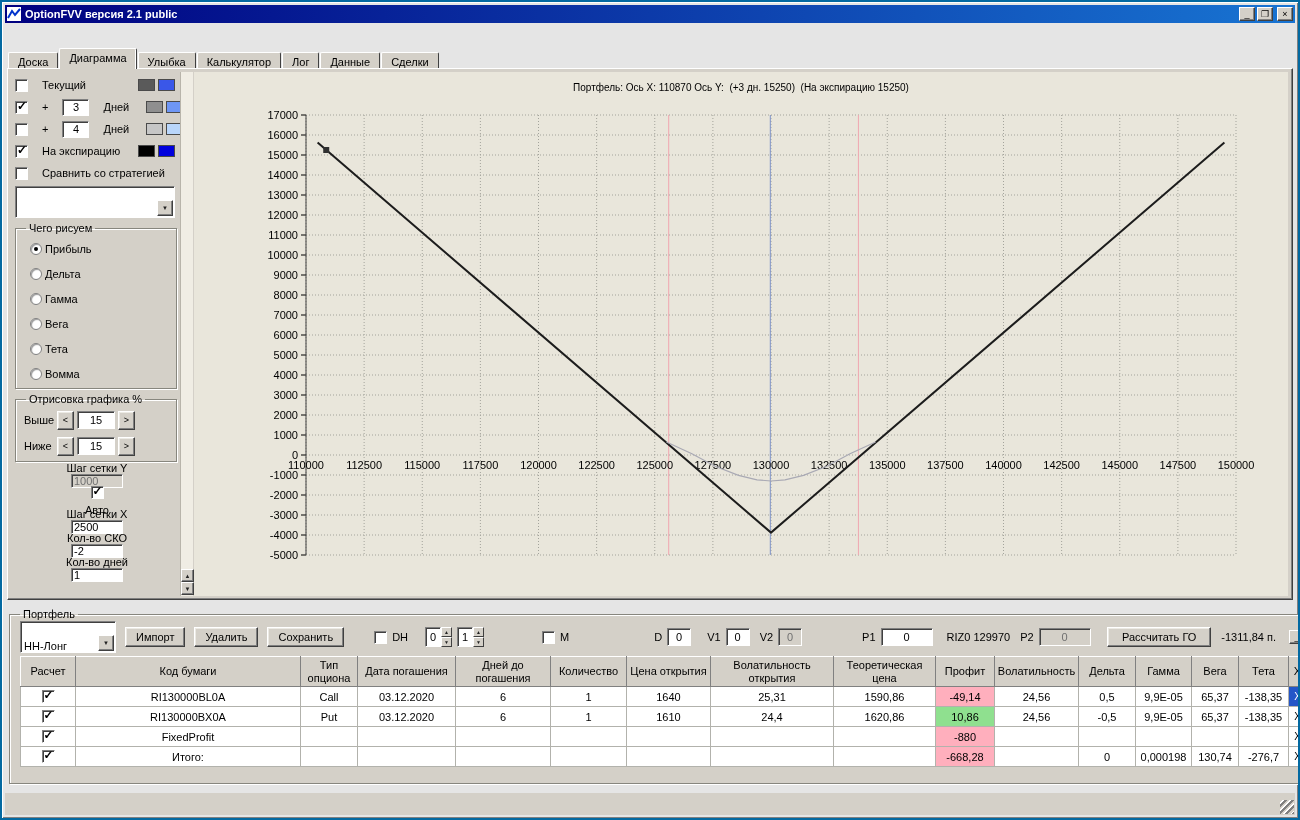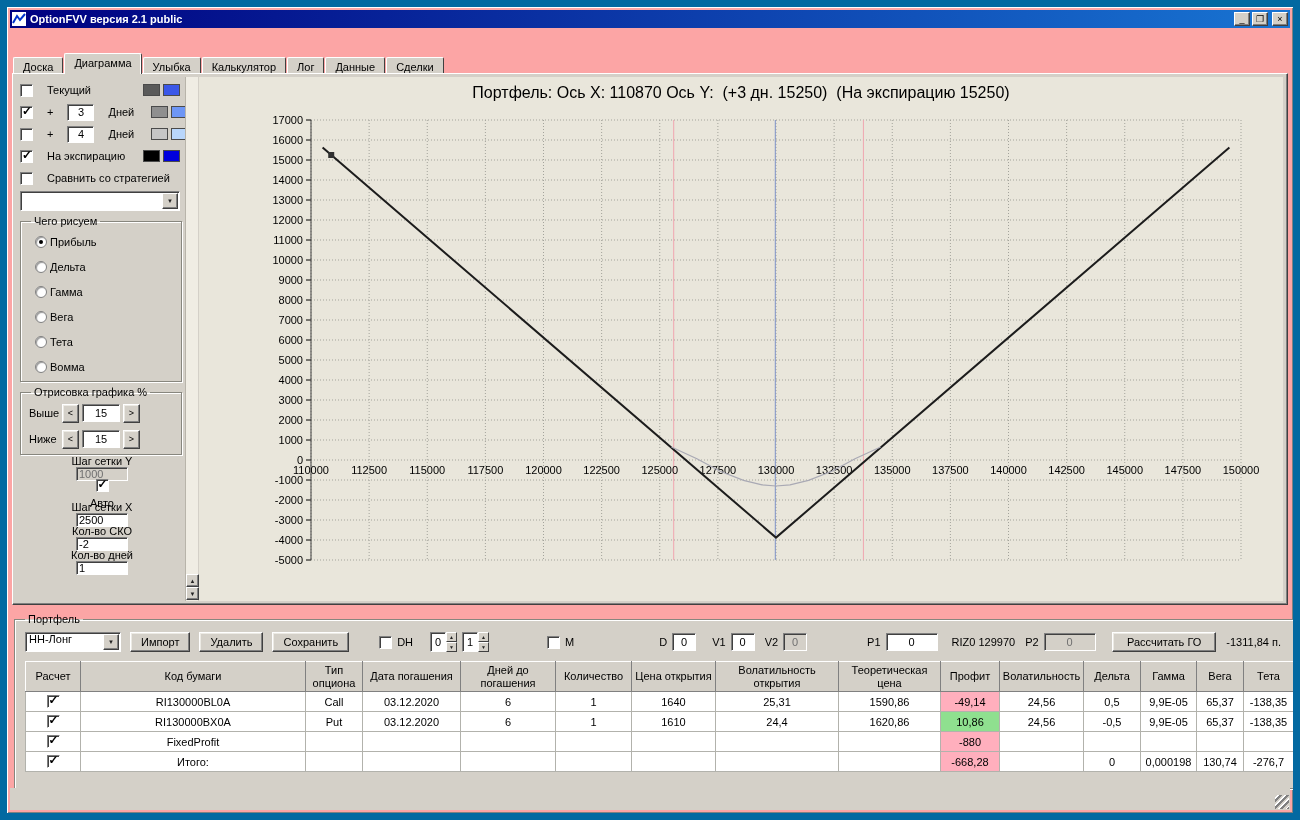"OptionFVV версия 2.1 public" .window { background: #fca5a5 -> #e5e5e5; border: 7px solid #0369a1 -> 2px solid #0369a1 }
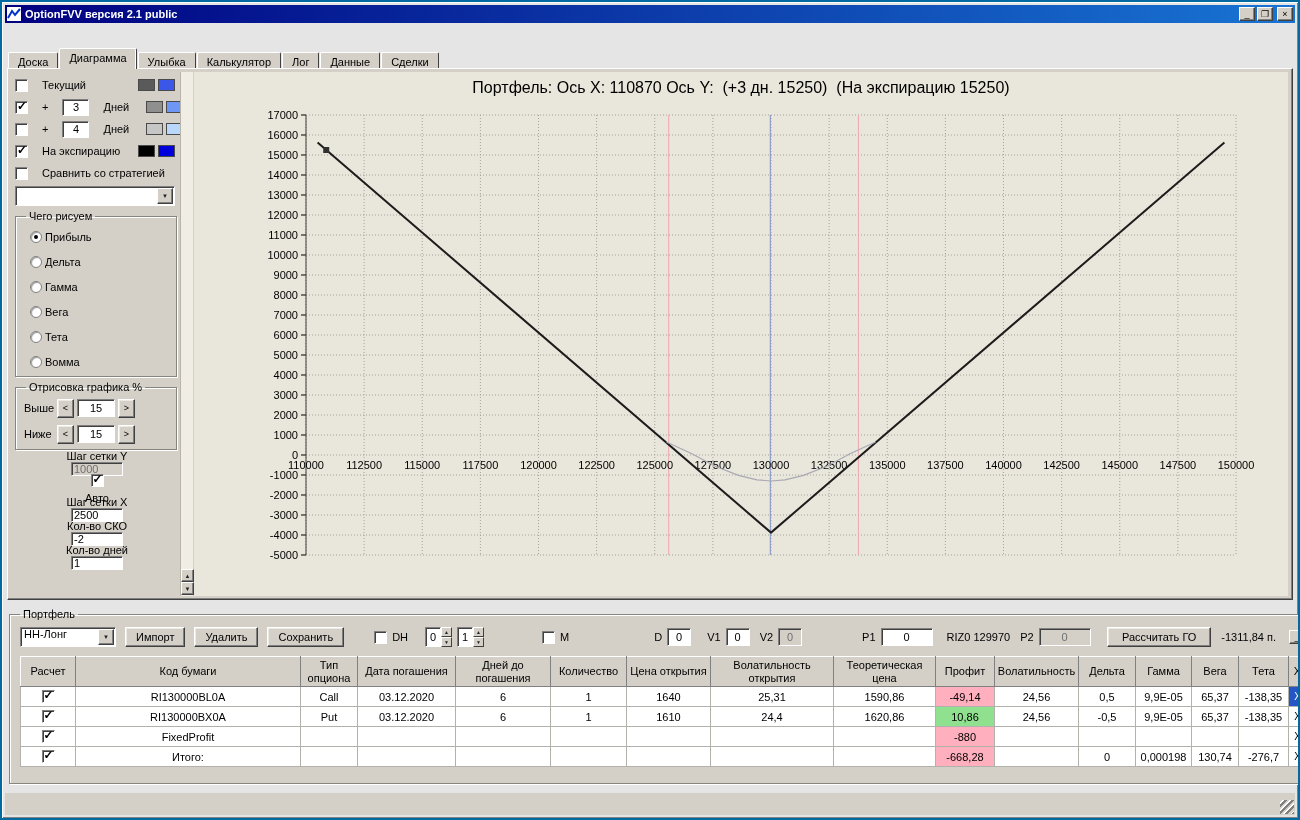"Портфель: Ось X: 110870 Ось" .chart-title { font-size: 16px -> 10px }
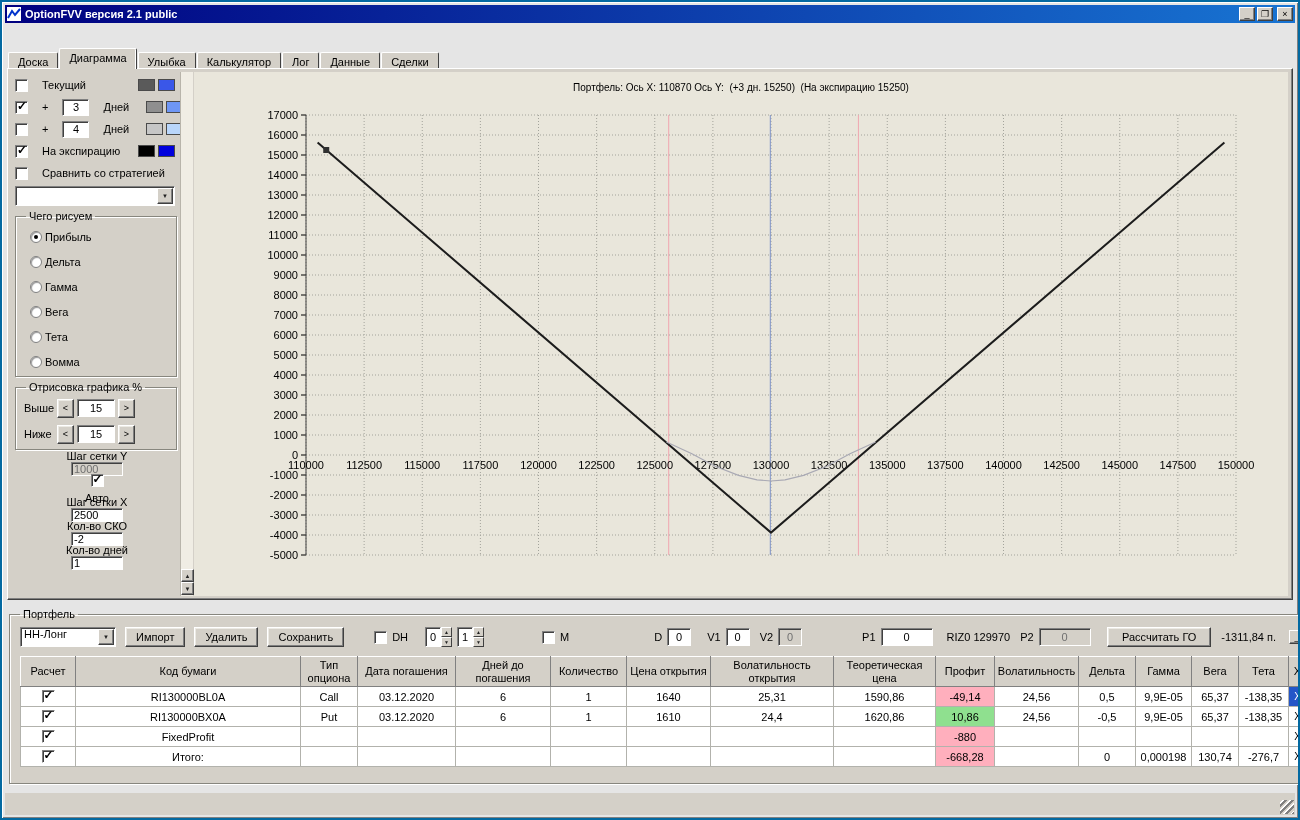"НН-Лонг" .combo { align-items: flex-start -> flex-end; height: 20px -> 32px }
